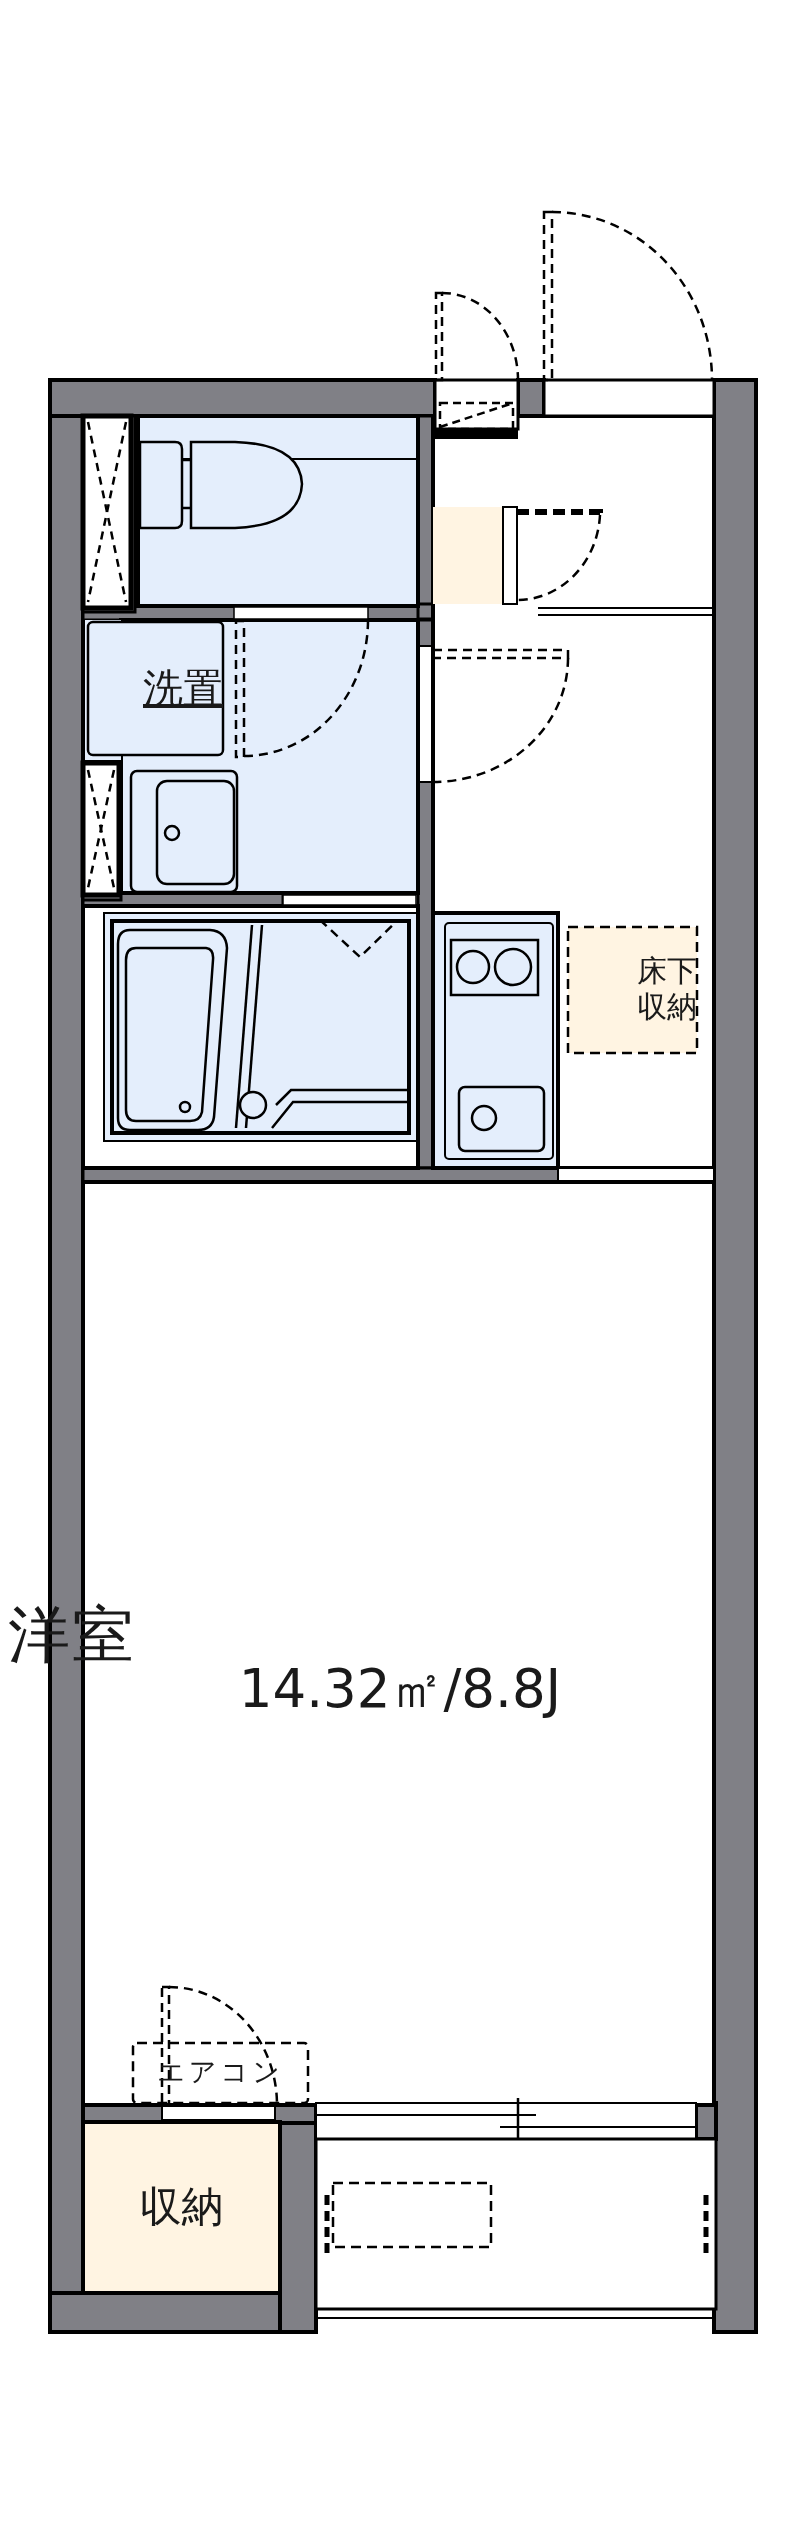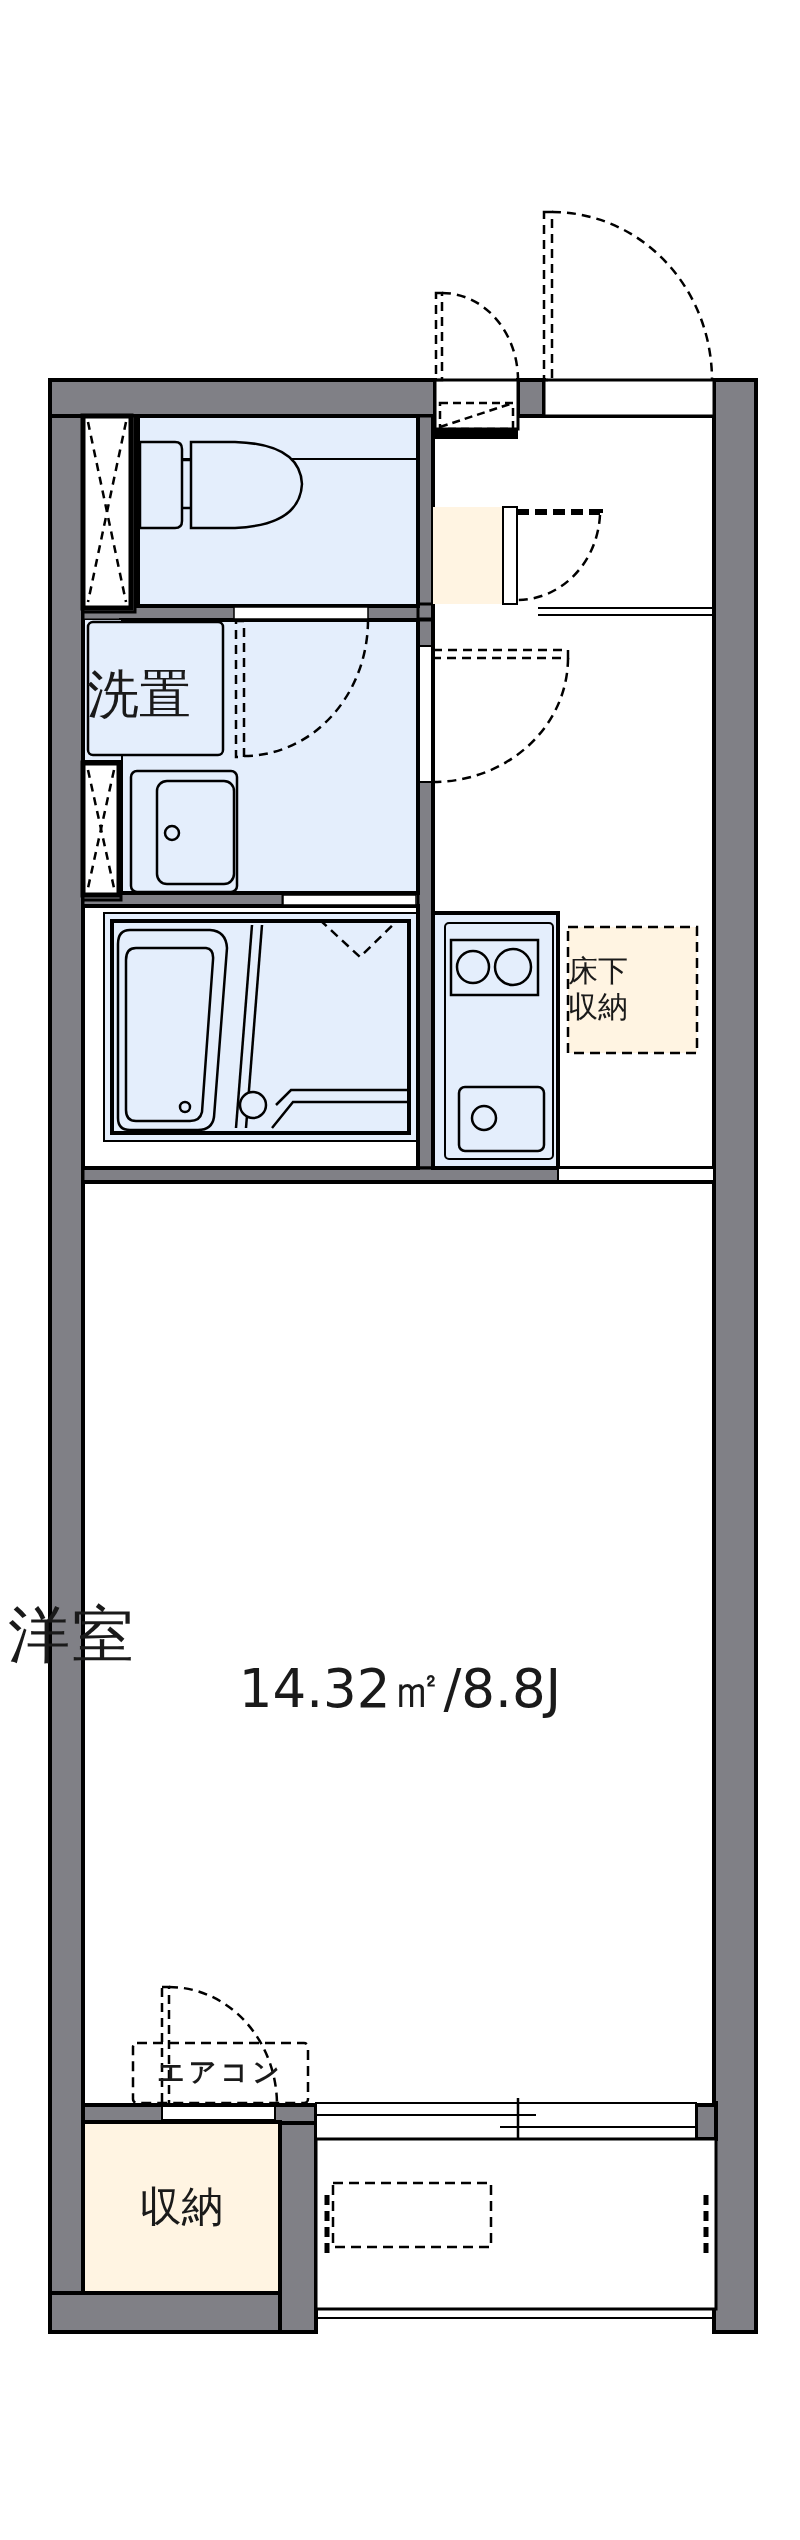"洗置" .lbl-wash { font-size: 52px -> 40px; text-align: left -> right; text-decoration: none -> underline }
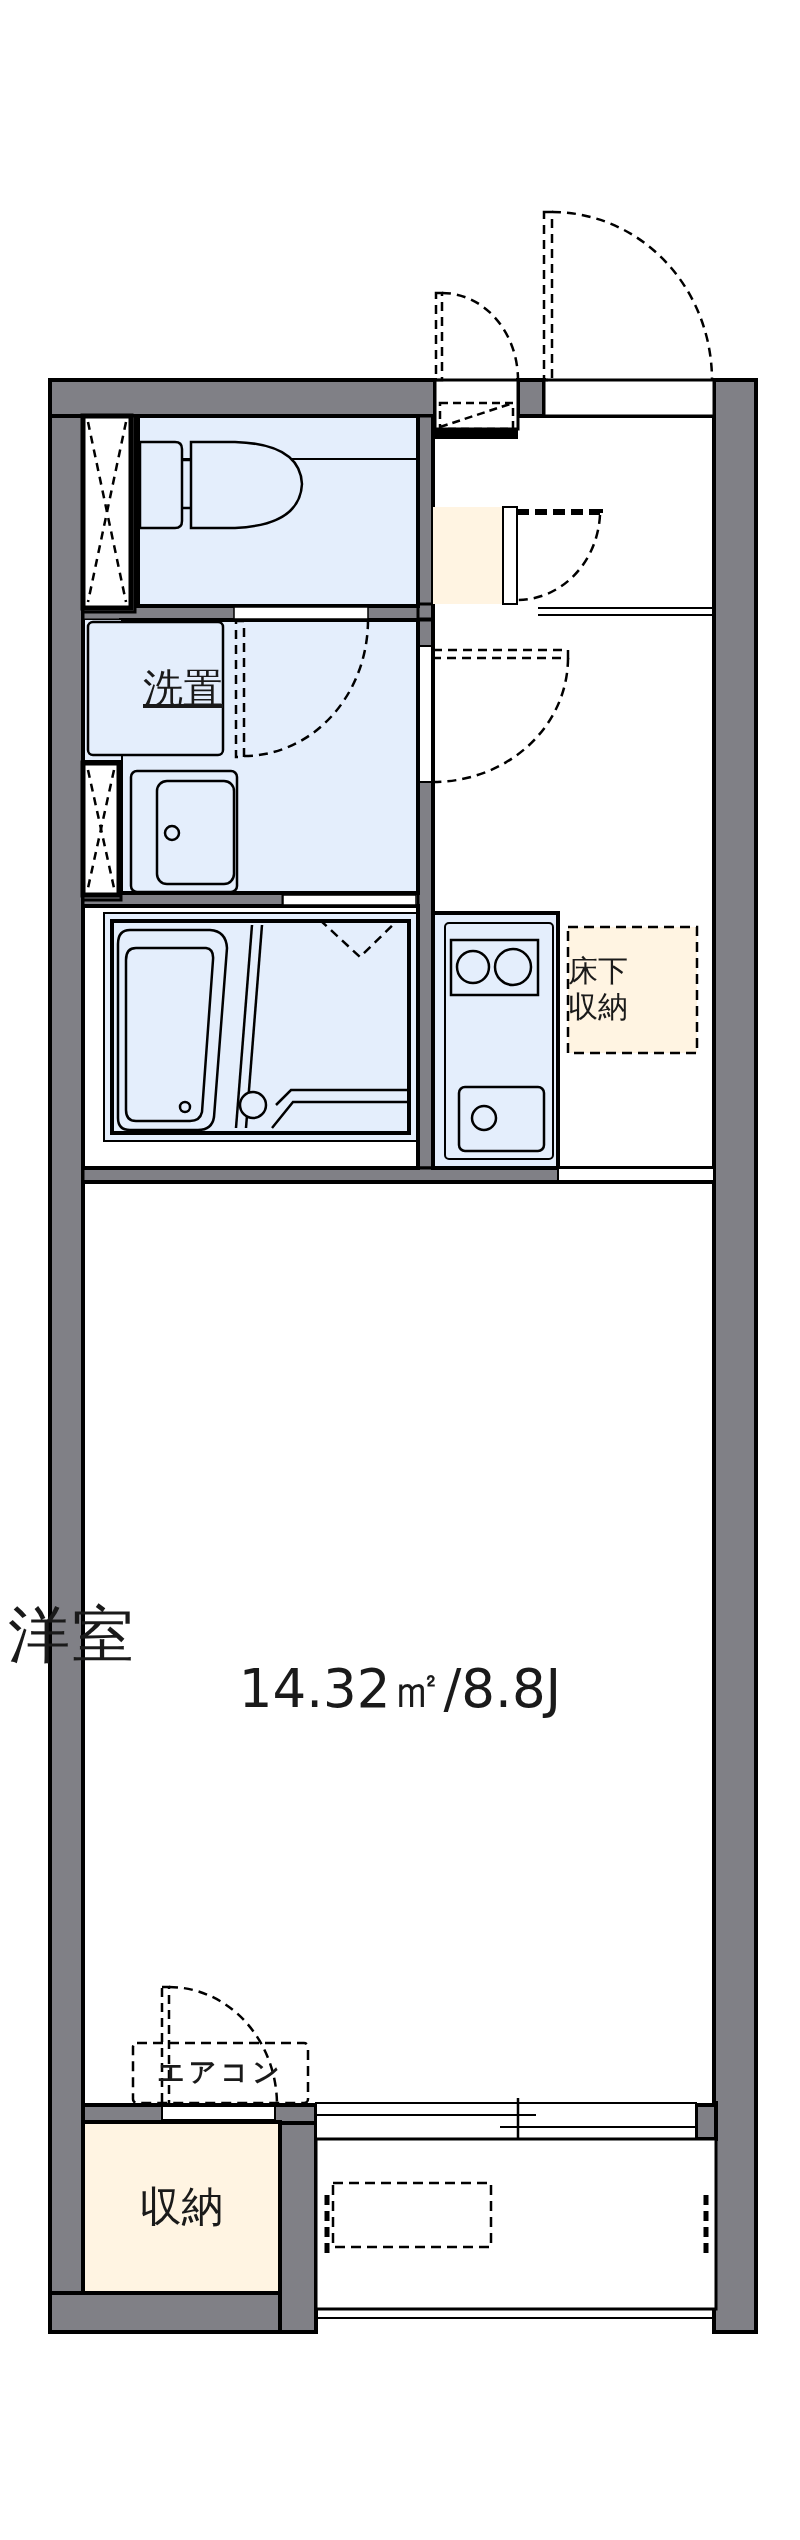"床下" .lbl-under { text-align: left -> right }
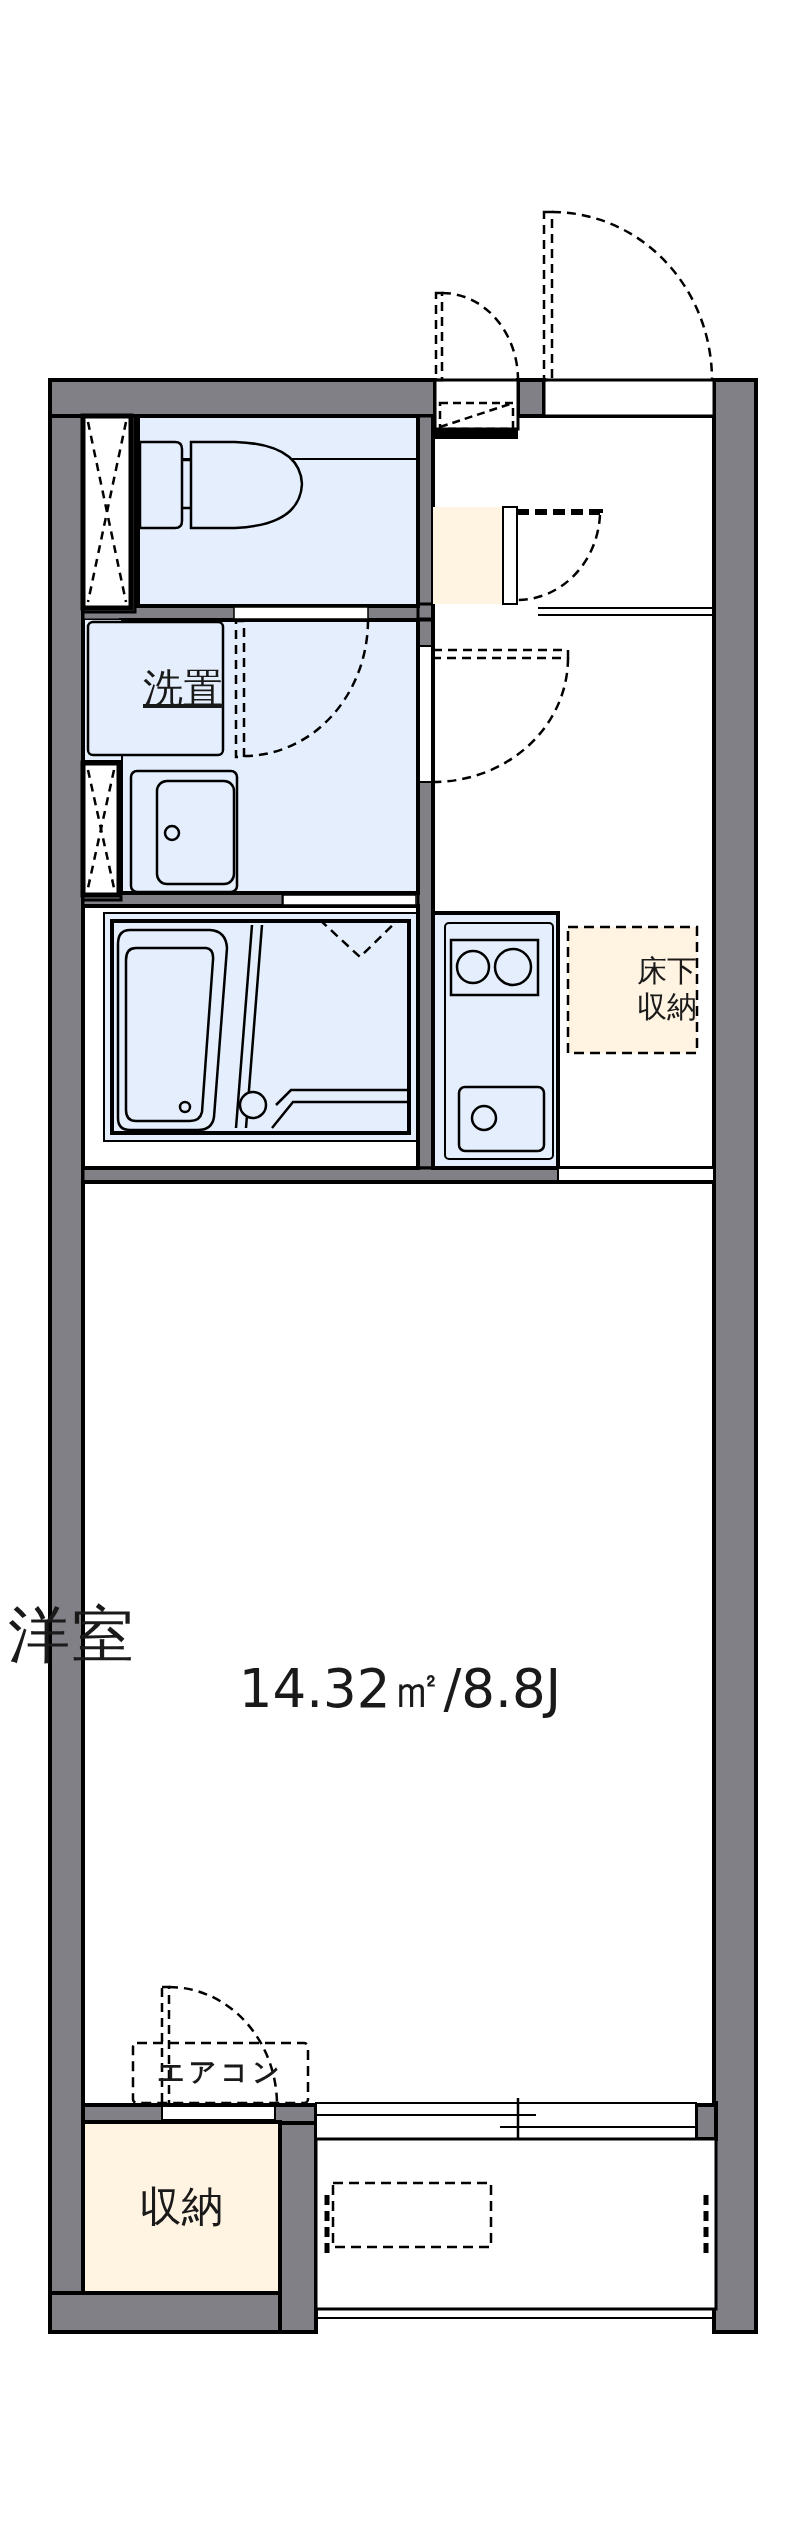"エアコン" .lbl-ac { font-weight: bold -> none }
